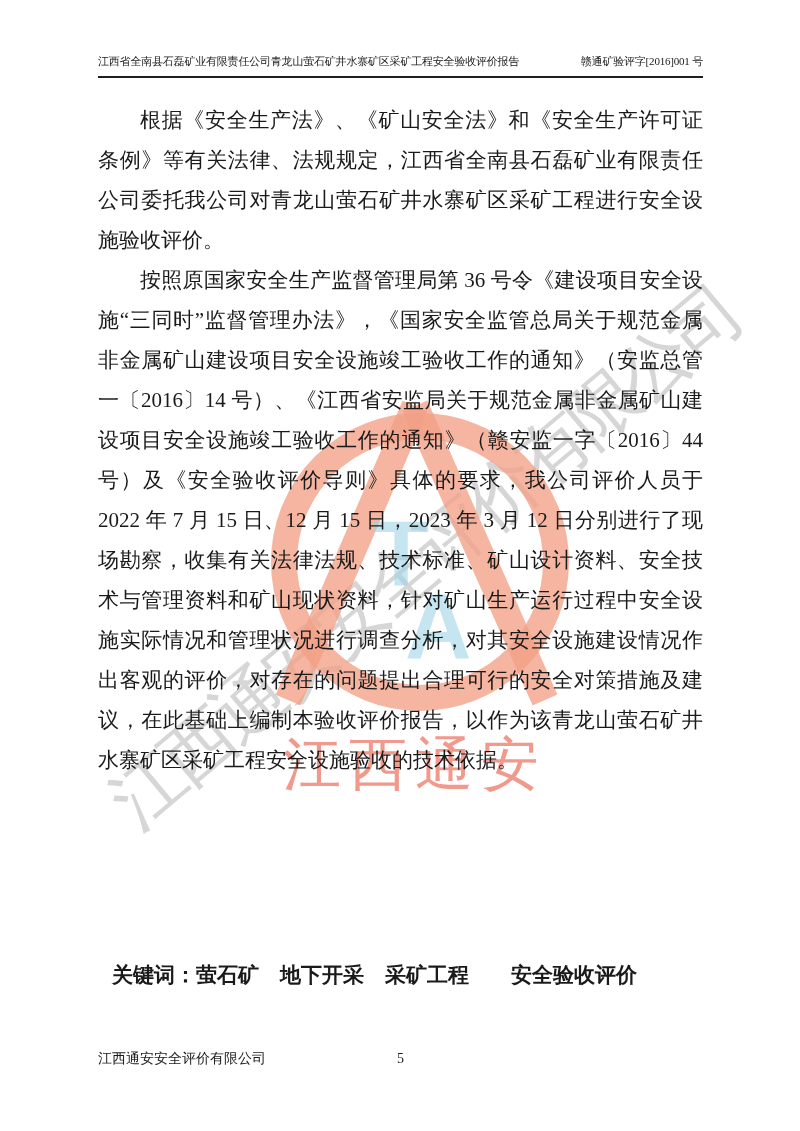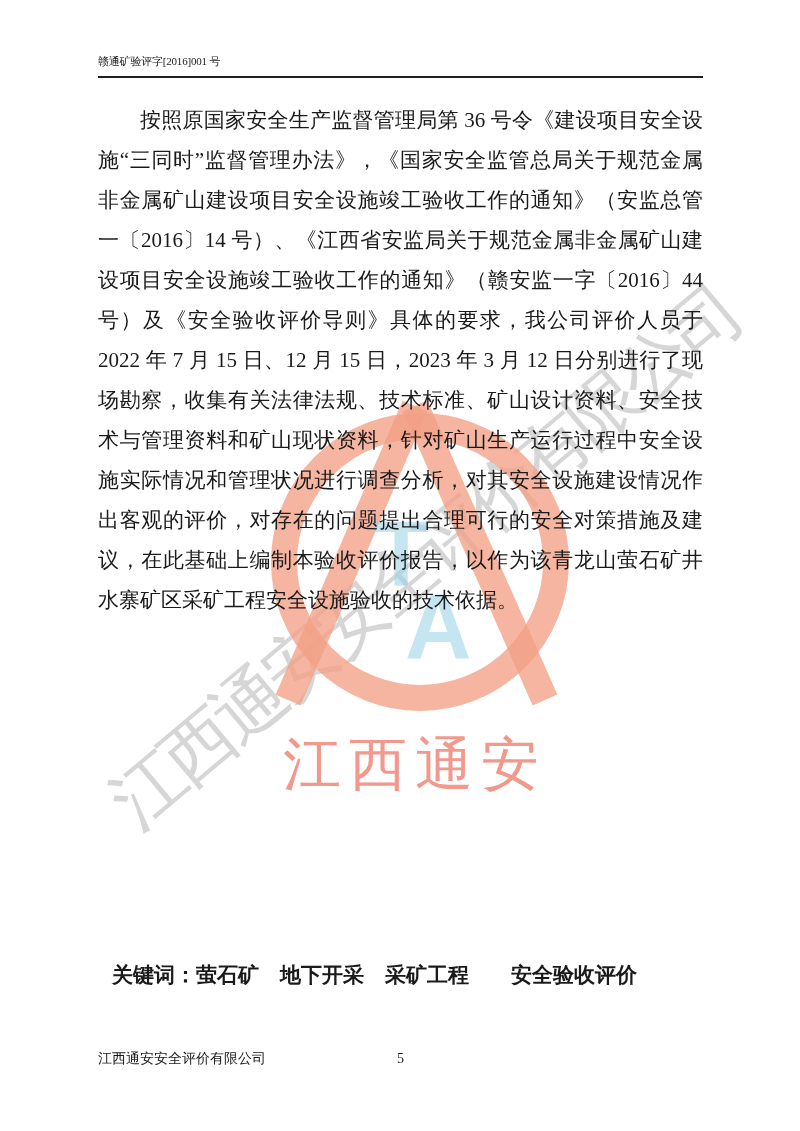"江西省全南县石磊矿业有限责任公司青龙山萤石矿井水寨矿区采矿工程安全验收评价报告" span { html: none -> <span>江西省全南县石磊矿业有限责任公司青龙山萤石矿井水寨矿区采矿工程安全验收评价报告</span> }
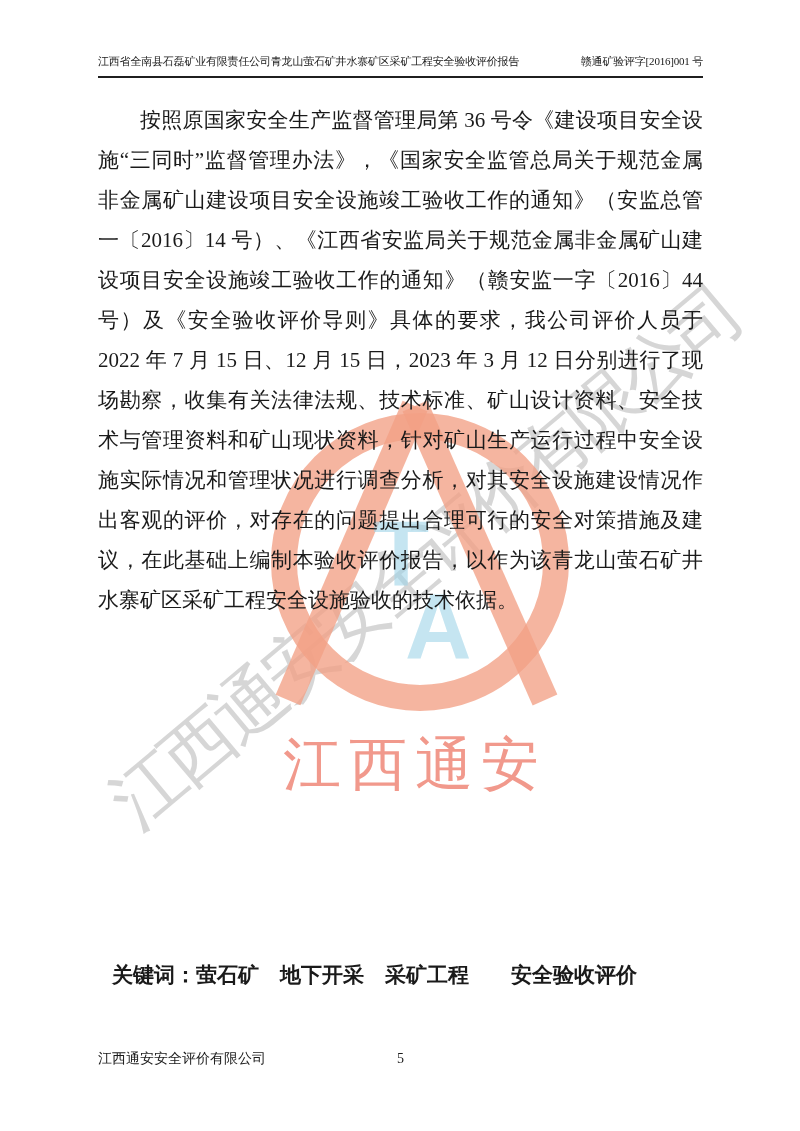"根据《安全生产法》、《矿山安全法》和《安全生产许可证条例》等有关法律、法规规定，" p { html: none -> <p>根据《安全生产法》、《矿山安全法》和《安全生产许可证条例》等有关法律、法规规定，江西省全南县石磊矿业有限责任公司委托我公司对青龙山萤石矿井水寨矿区采矿工程进行安全设施验收评价。</p> }
